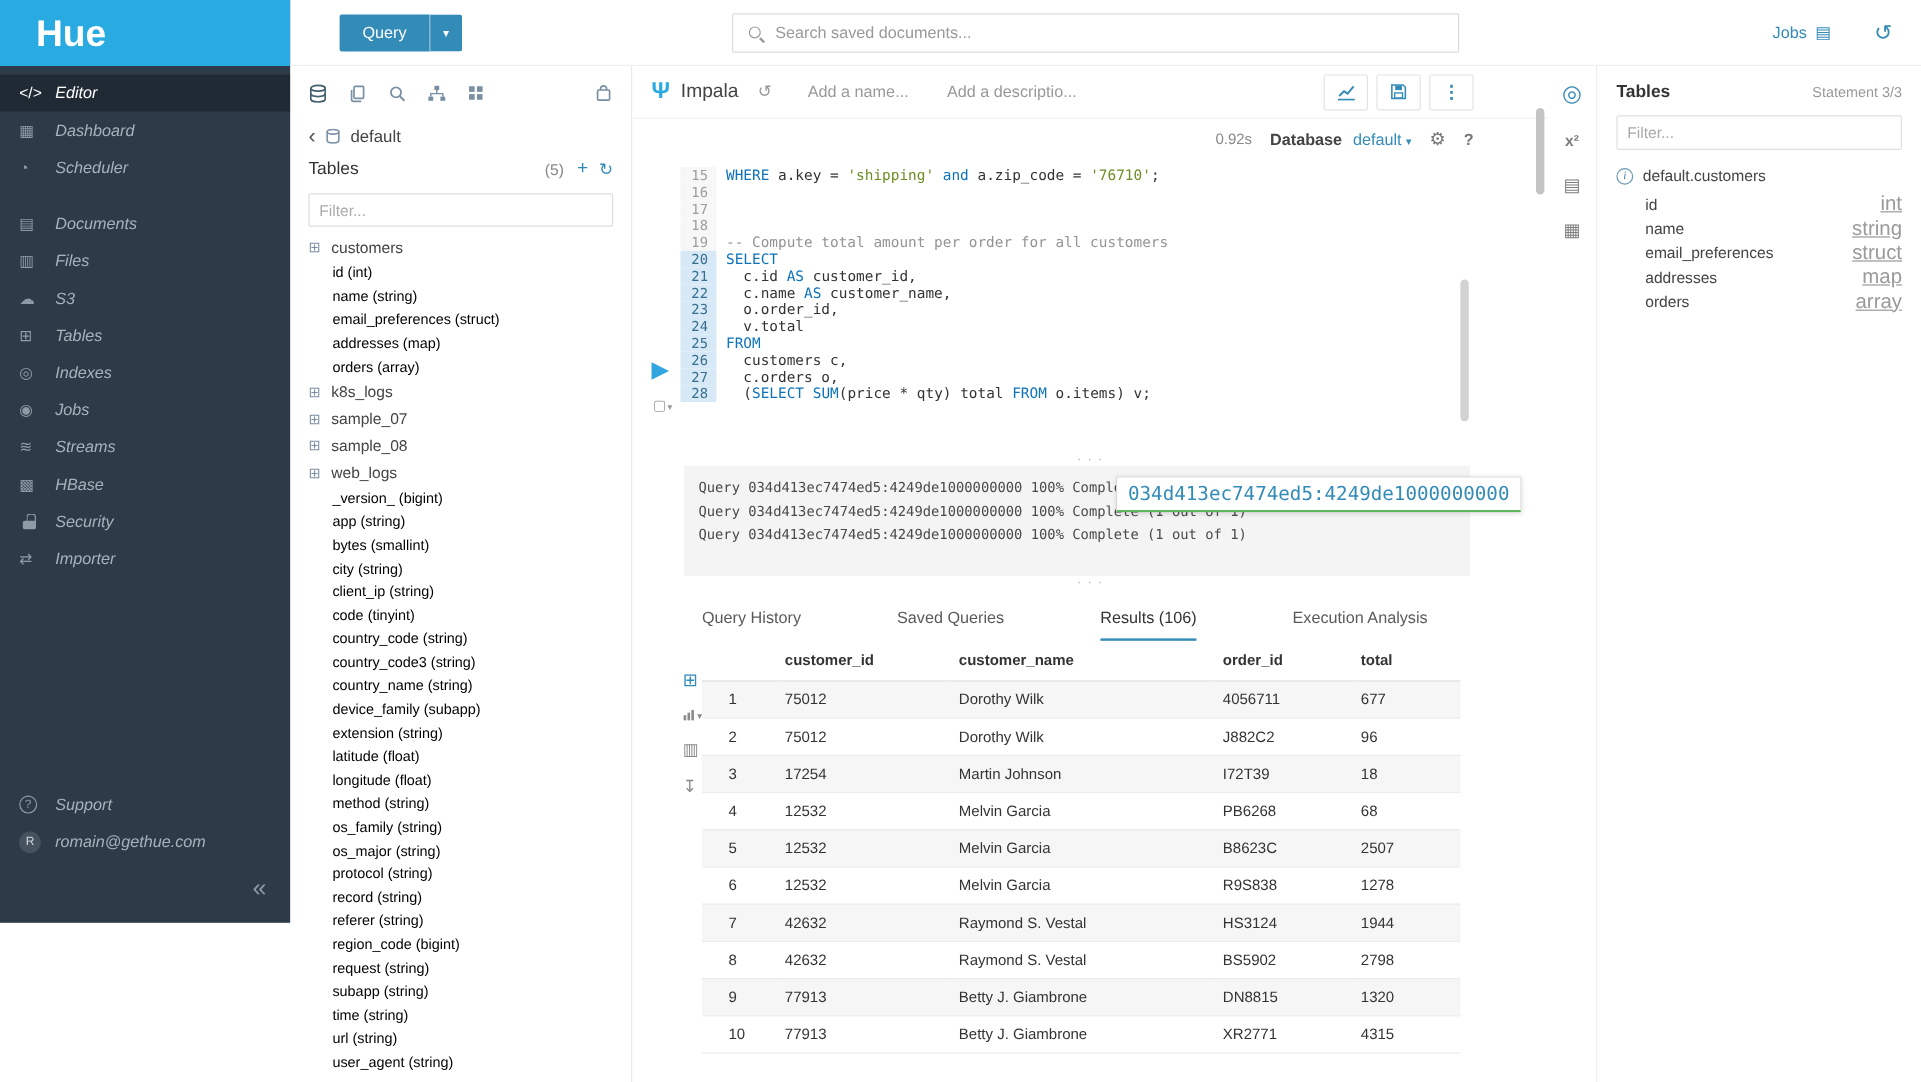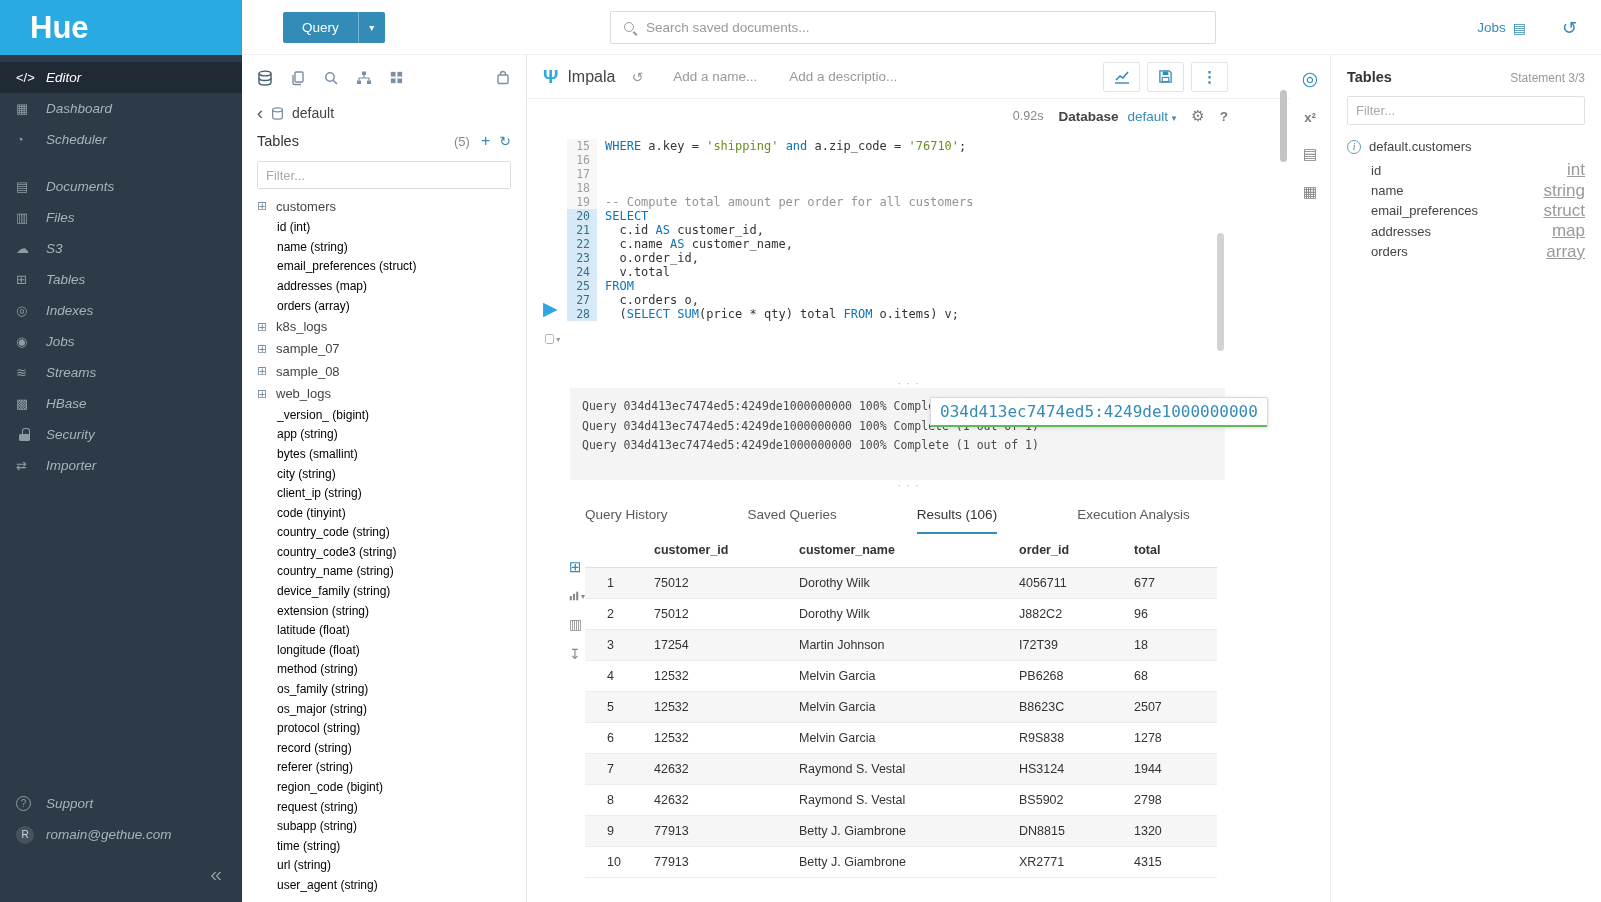"Hue" .sidebar { height: 902px -> 769px }
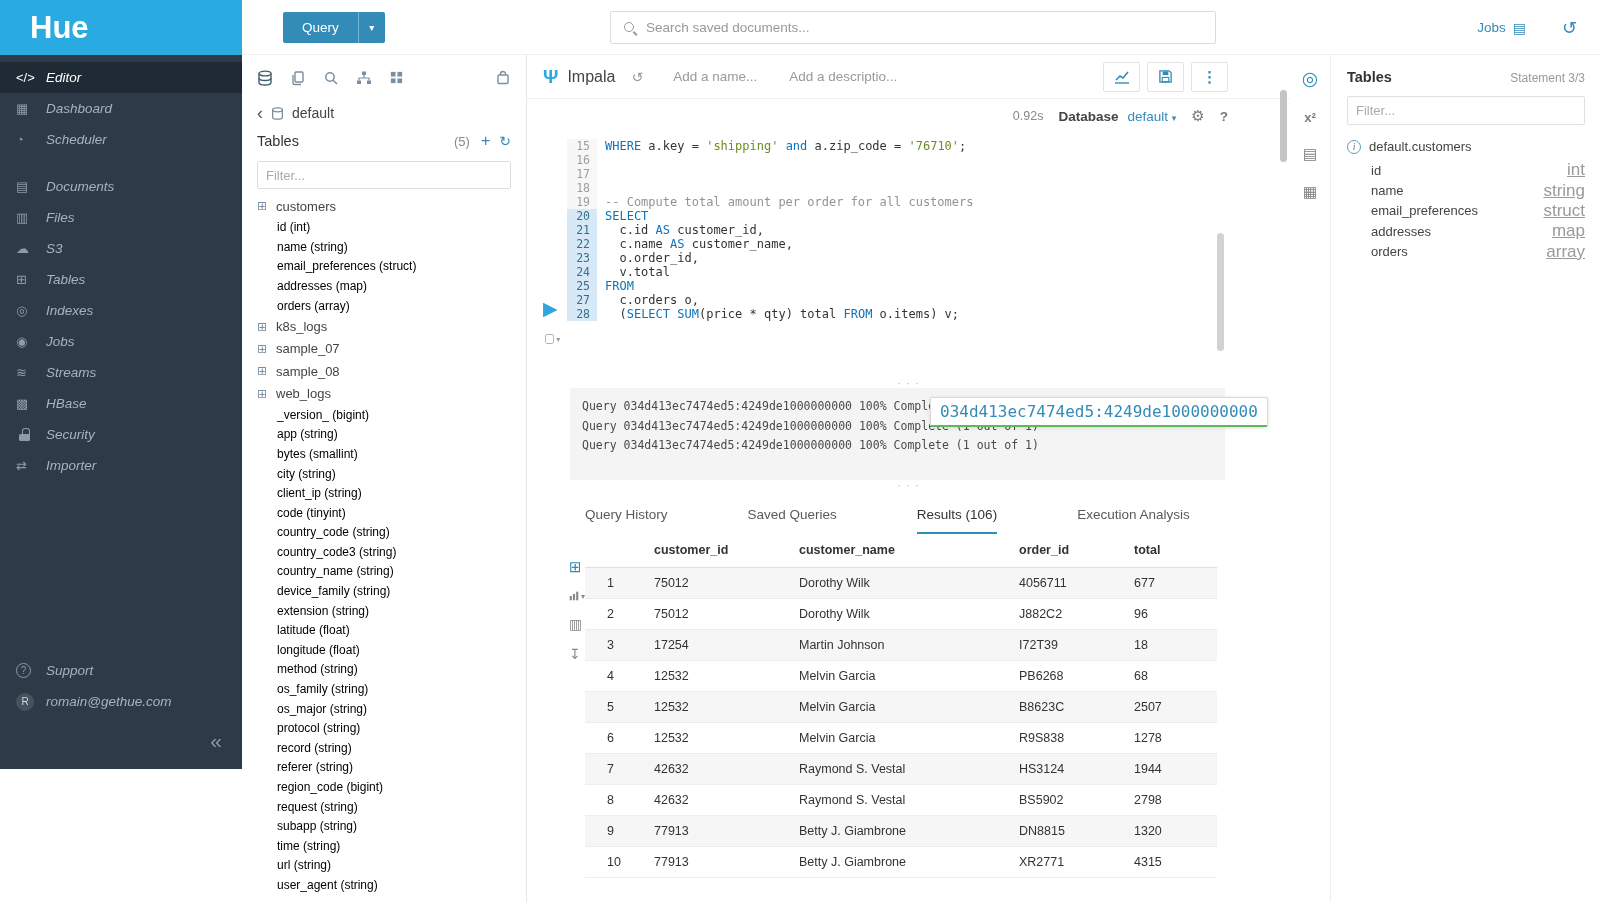"26" div.code-line { html: none -> <div> <span>26</span> <span><span> customers c,</span></span> </div> }
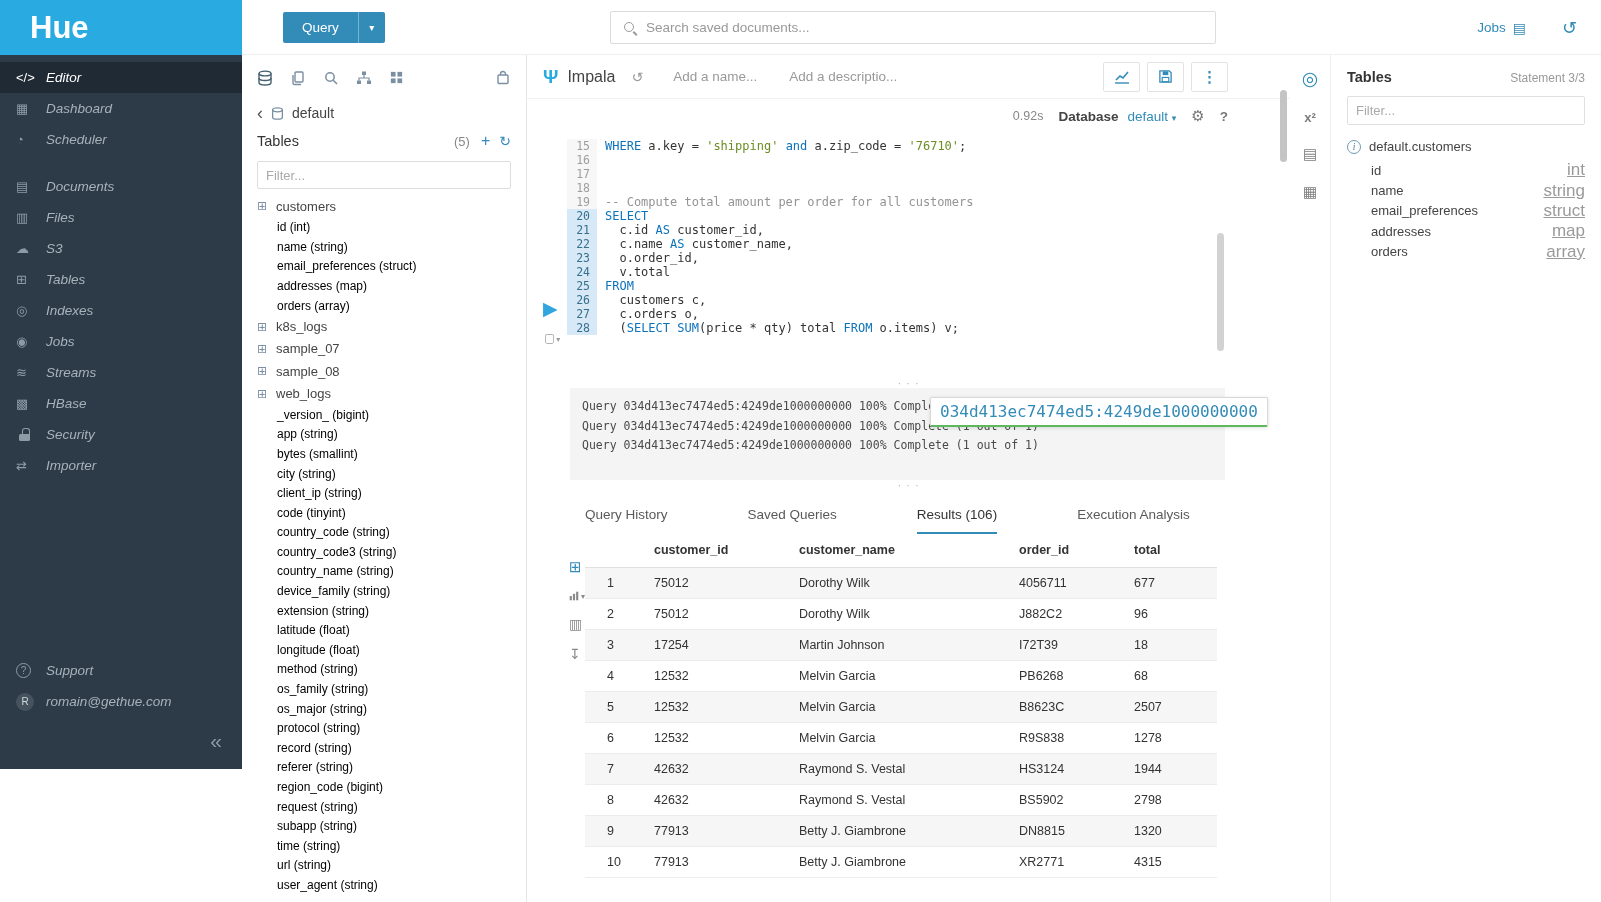"device_family (string)" div.col-row { text: string -> subapp }
